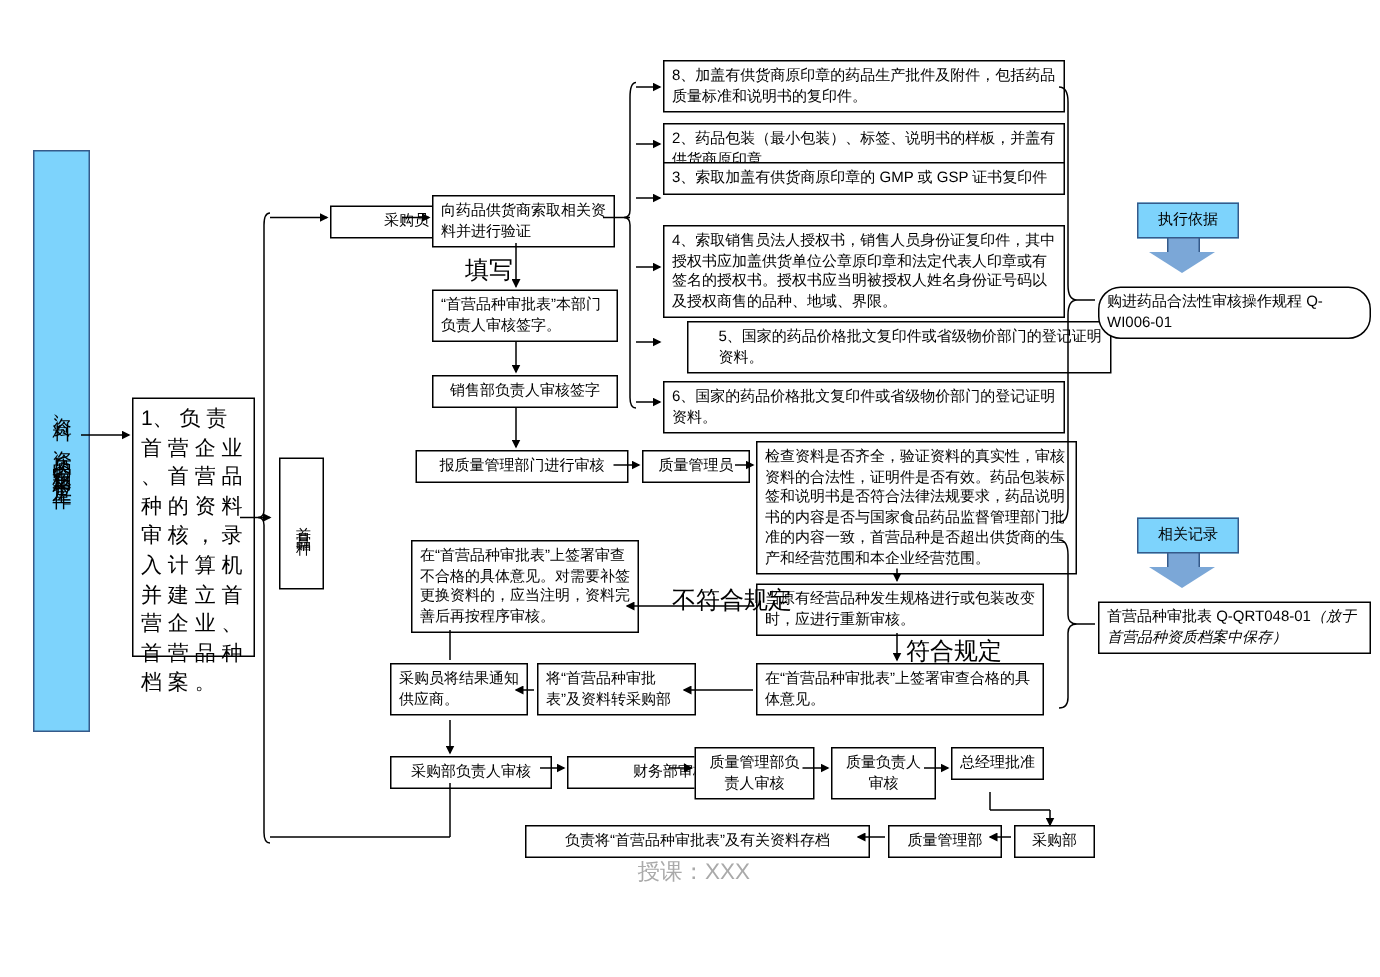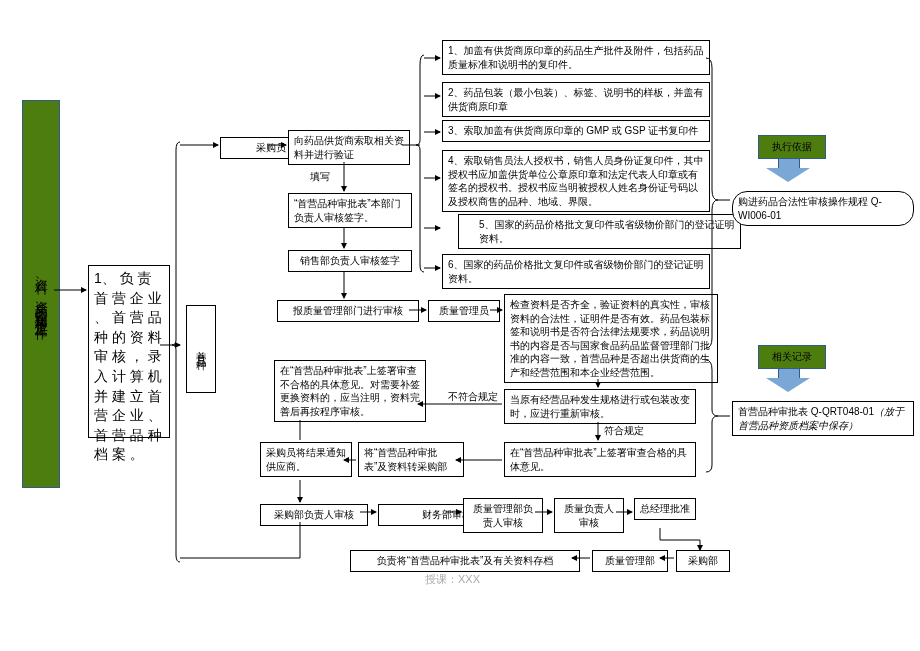"1、加盖有供货商原印章的药品生产批件及附件，包括药品质量标准和说明书的复印件。" div.box { text: 1 -> 8 }
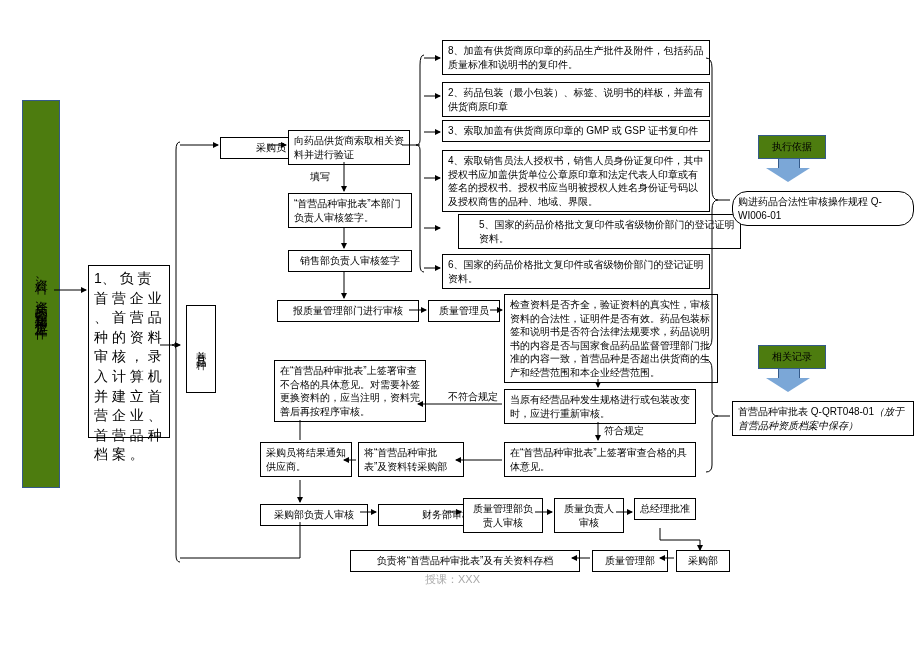"3、索取加盖有供货商原印章的 GMP 或 GSP 证书复印件" div.box { top: 110px -> 98px }
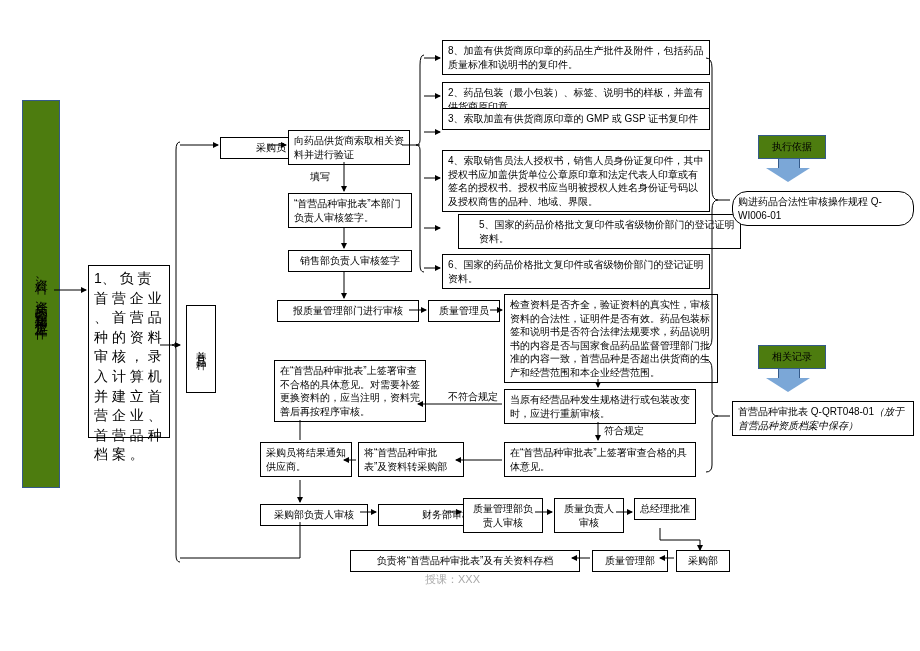"执行依据" .bluefill { background: #4d7c0f -> #7dd3fc }
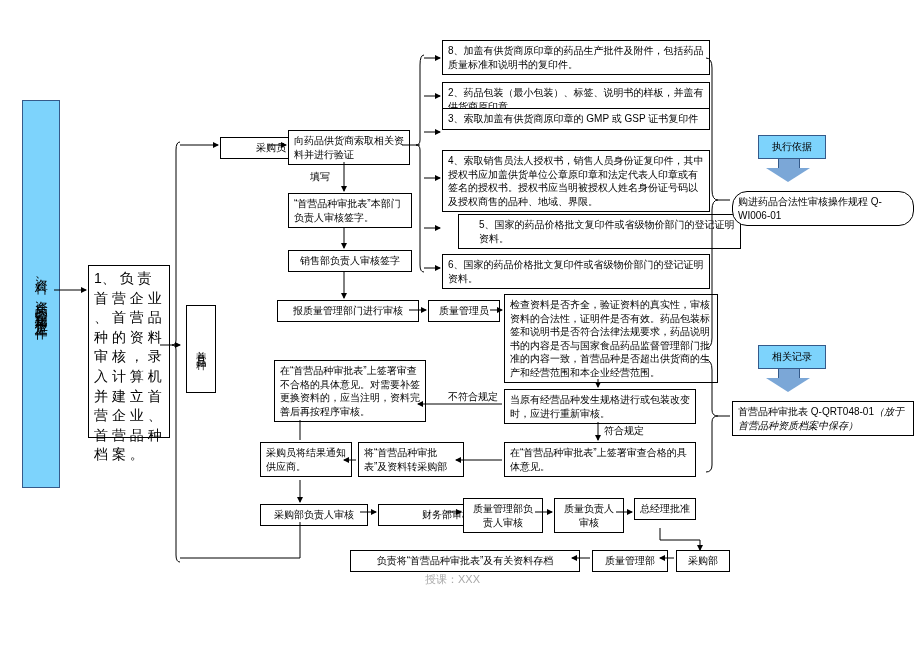"填写" .label { font-size: 10px -> 16px }
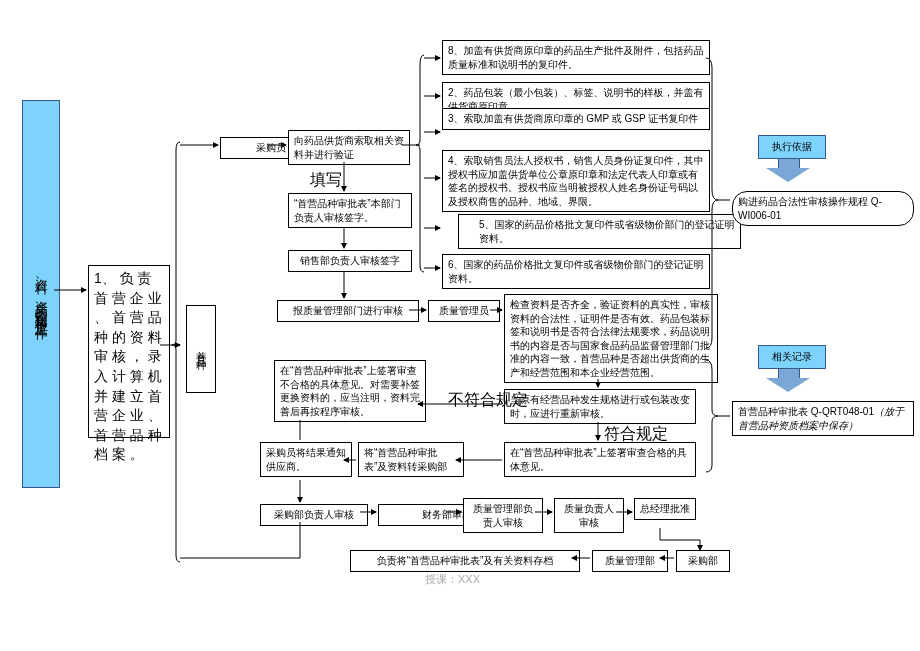"授课：XXX" .watermark { font-size: 11px -> 15px }
